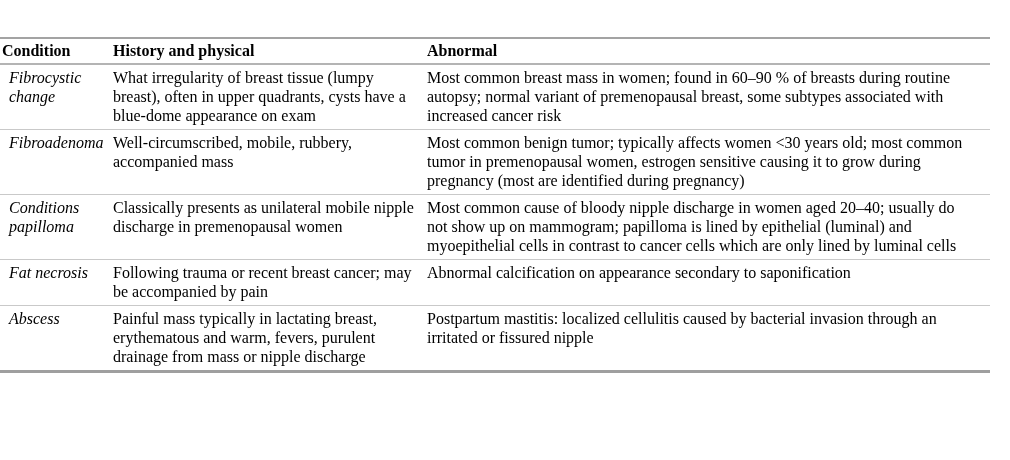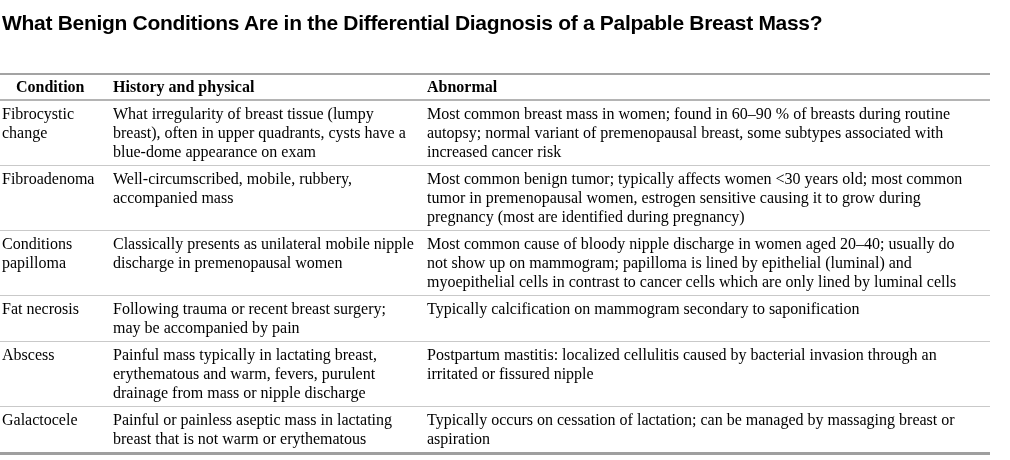"What Benign Conditions Are in" h1.title { html: <h1>What Benign Conditions Are in the Differential Diagnosis of a Palpable Breast Mass?</h1> -> none }
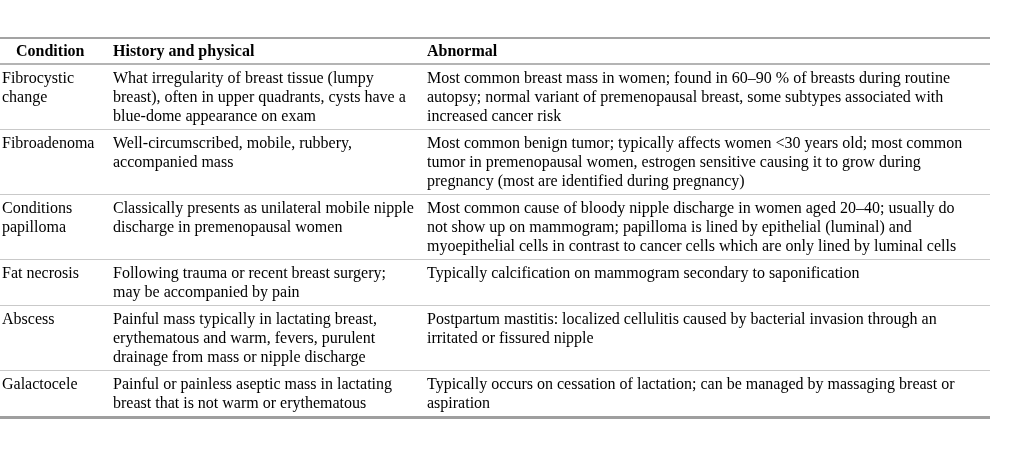"Condition" thead th:first-child { padding-left: 16px -> 2px }
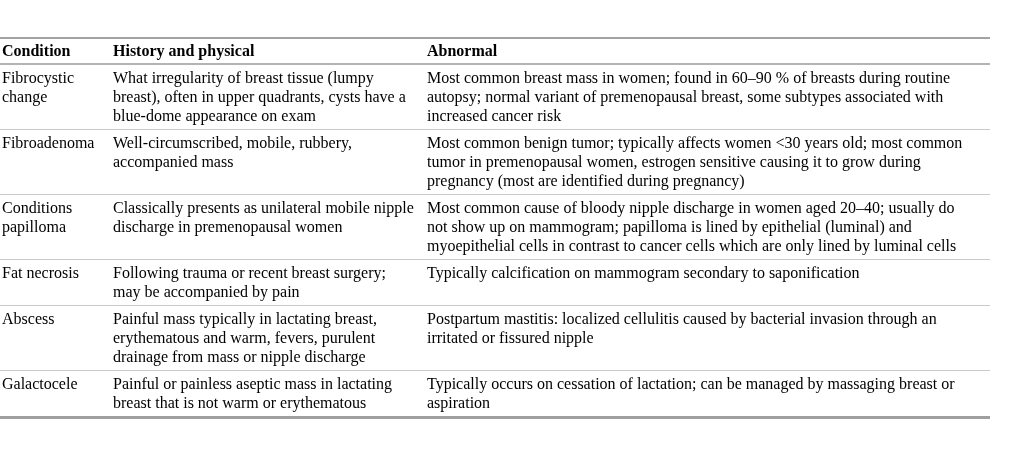"Fibrocystic change" tbody td.cond { font-style: none -> italic; padding-left: 2px -> 9px }
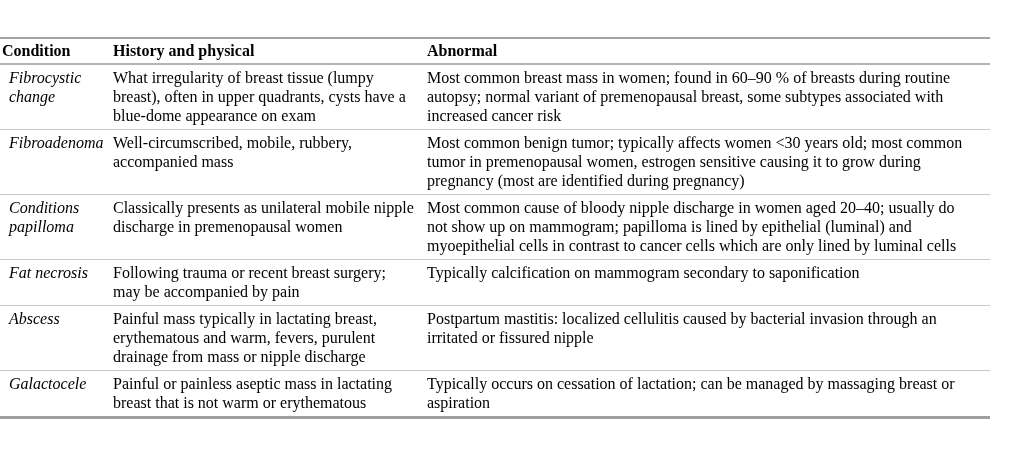"Following trauma or recent breast" td { text: surgery -> cancer }
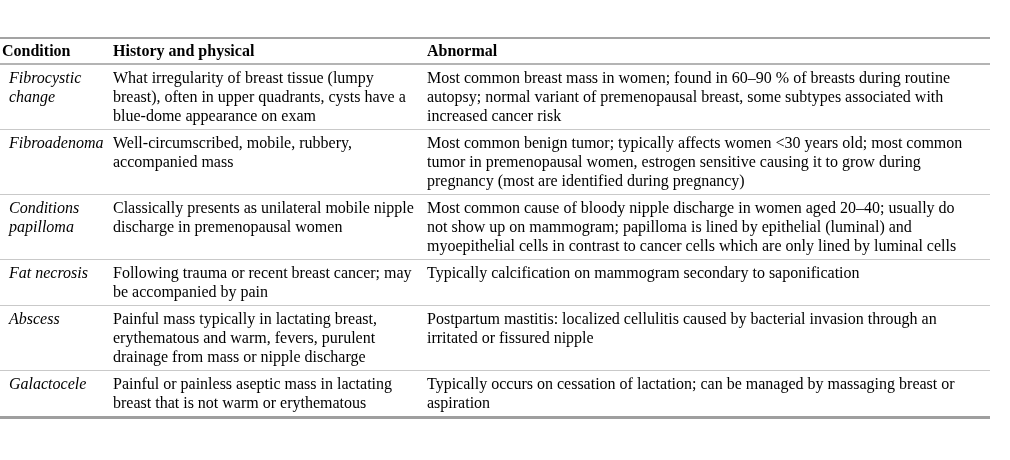"Typically calcification on mammogram" td { text: Typically calcification on mammogram -> Abnormal calcification on appearance }
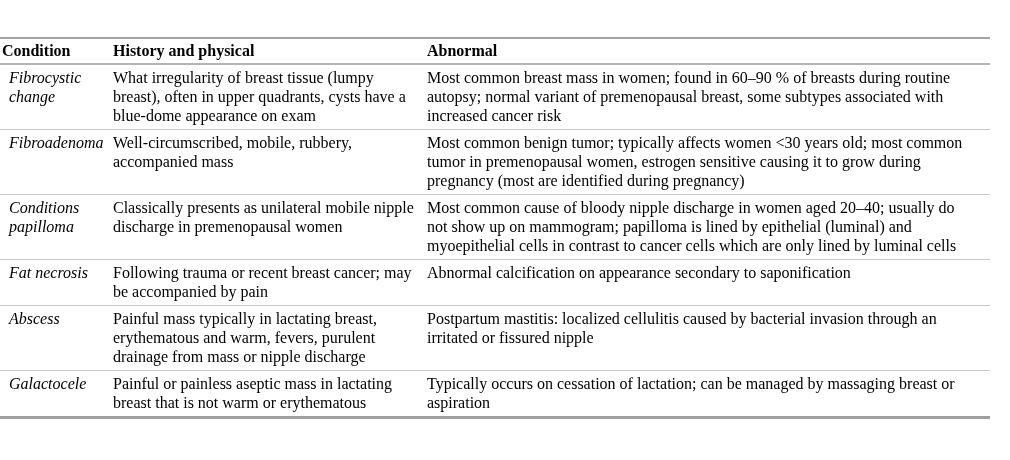"Galactocele" tr { html: <tr> <td>Galactocele</td> <td>Painful or painless aseptic mass in lactating breast that is not warm or erythematous</td> <td>Typically occurs on cessation of lactation; can be managed by massaging breast or aspiration</td> </tr> -> none }
